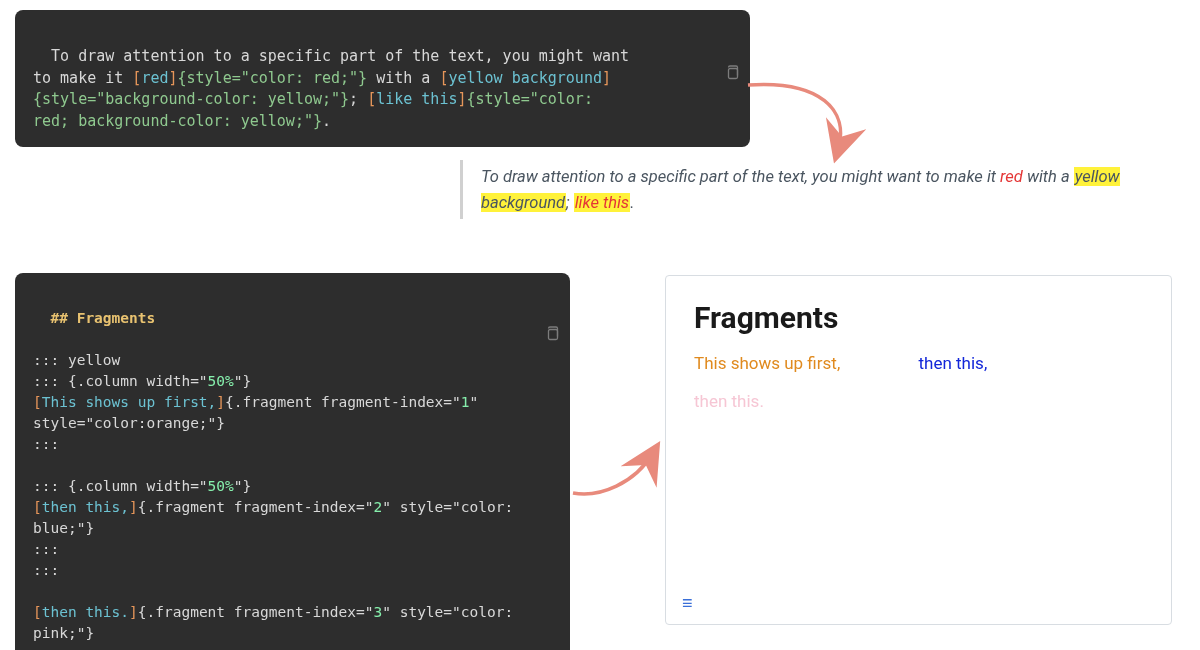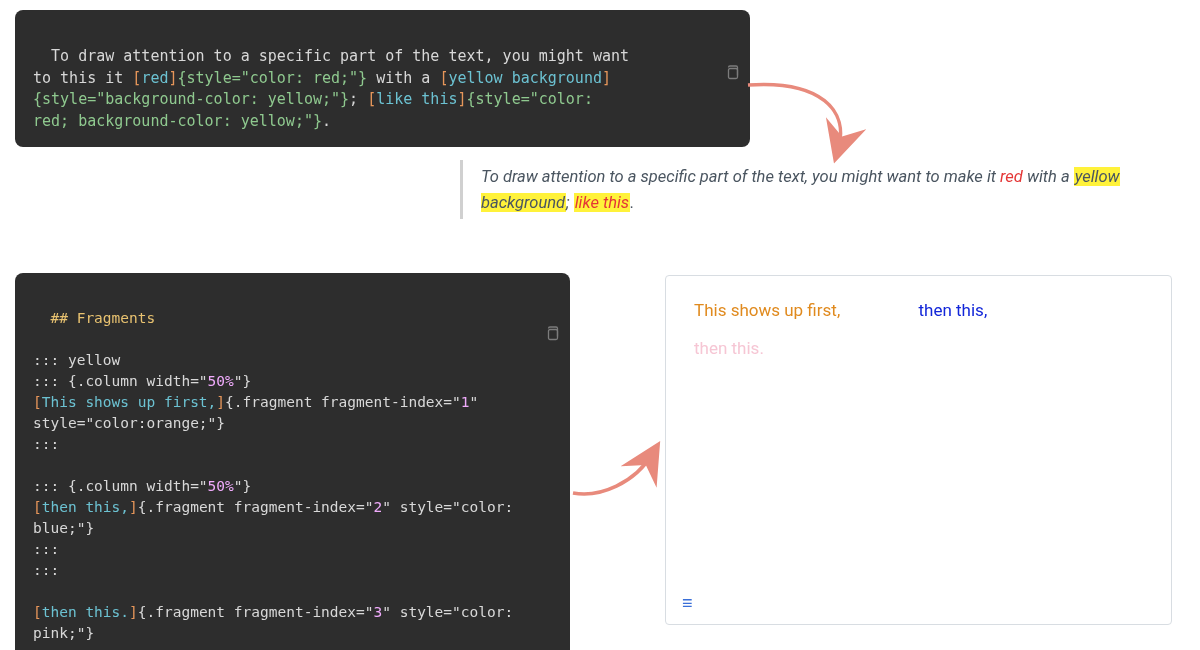"to this it" span { text: this -> make }
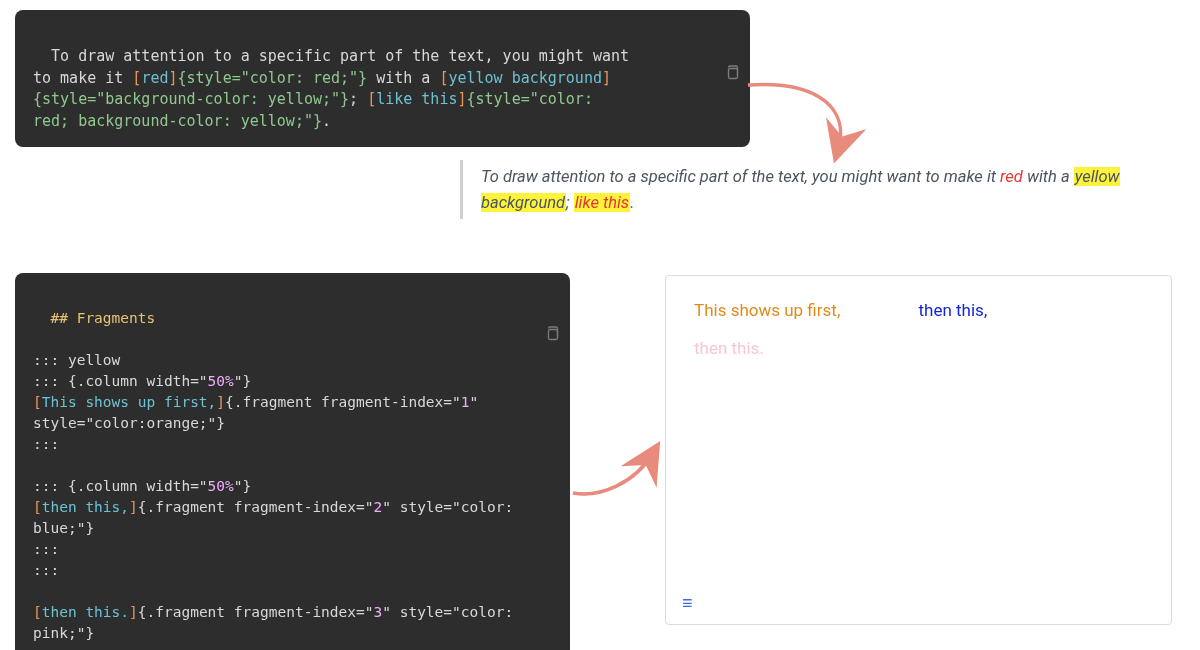"## Fragments" .tok-yellowh { font-weight: 400 -> 700 }
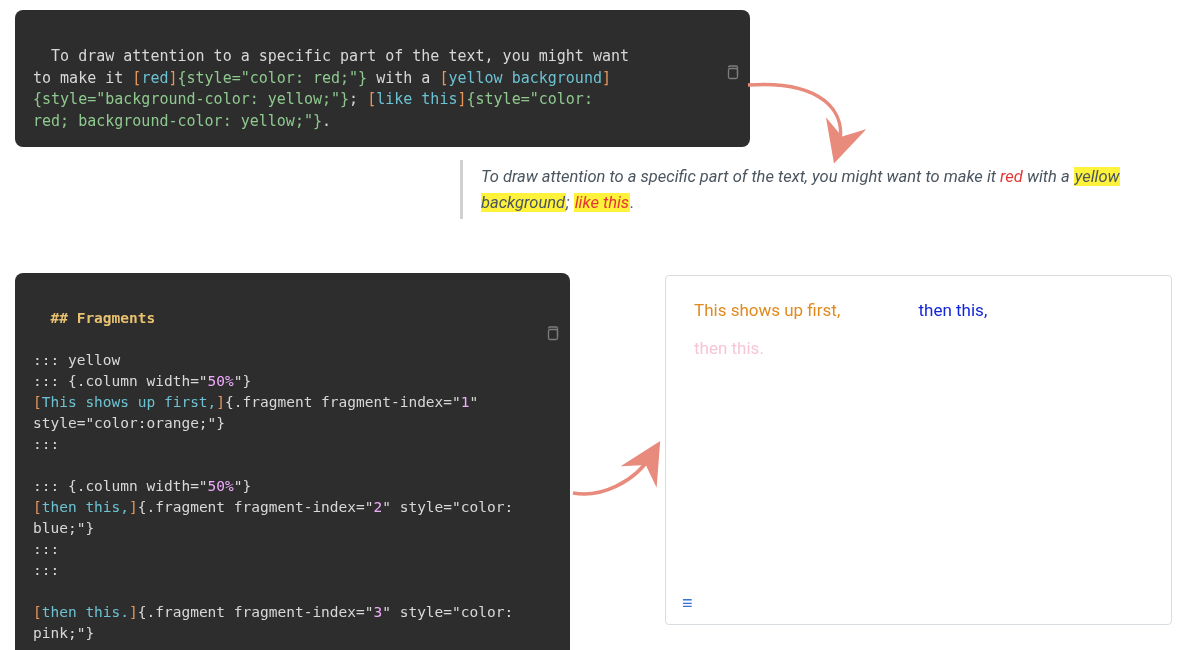"Fragments" h2 { html: none -> <h2>Fragments</h2> }
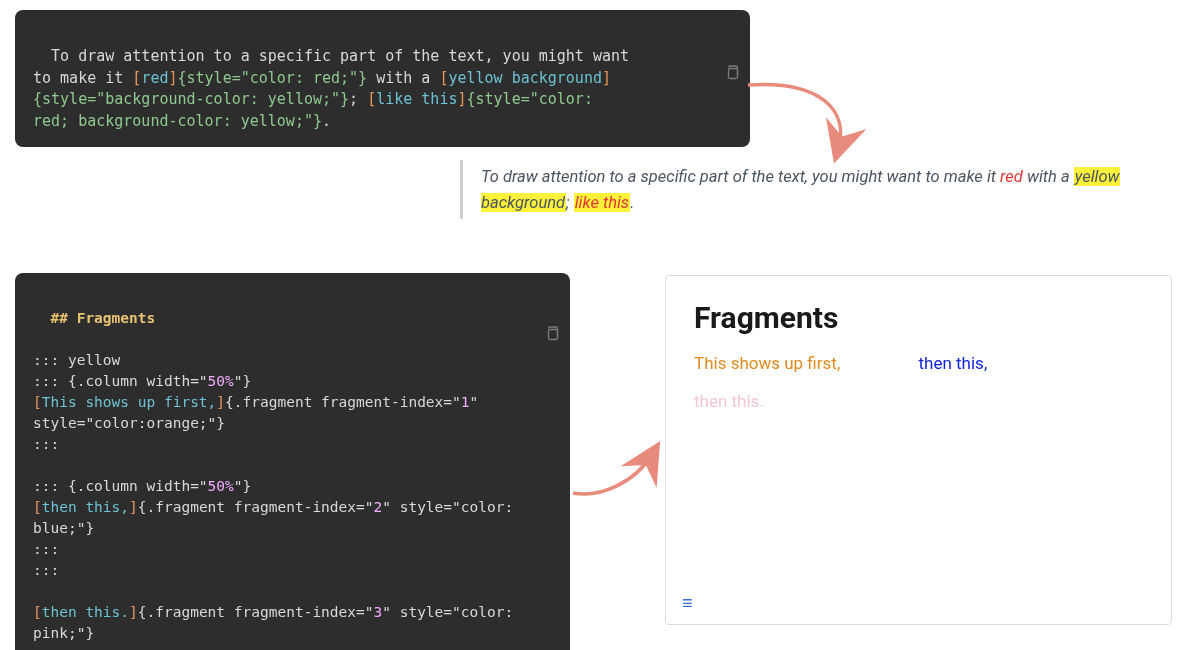"50%" .tok-bluegrn { color: #f0abfc -> #86efac }
